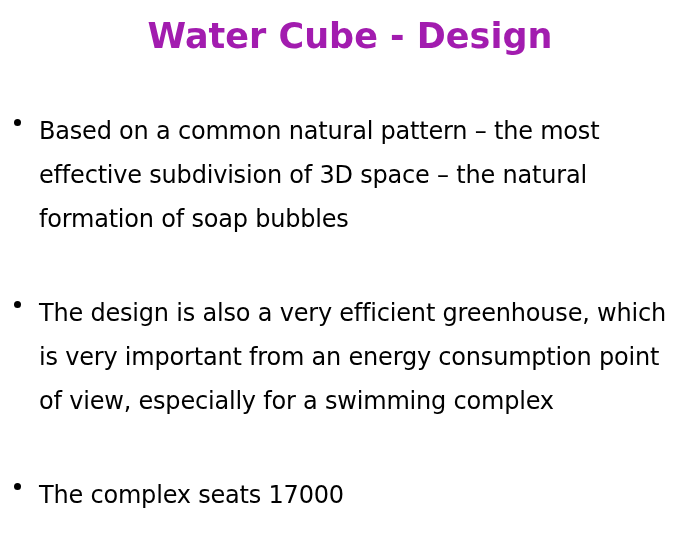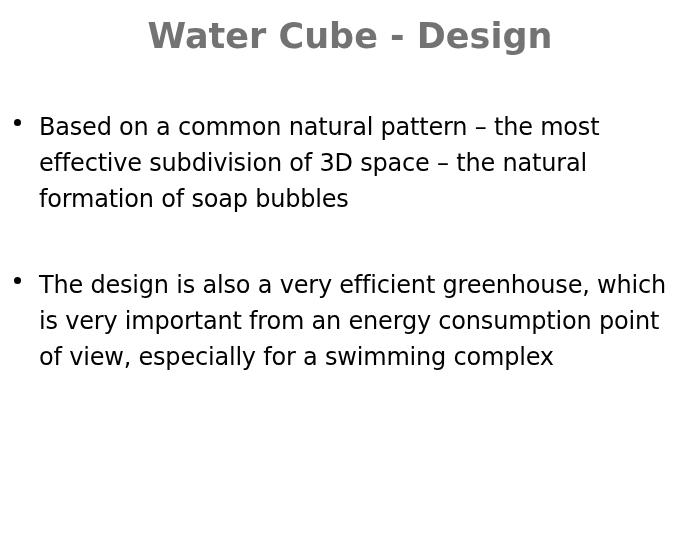"Water Cube - Design" .slide-title { color: #737373 -> #a21caf }
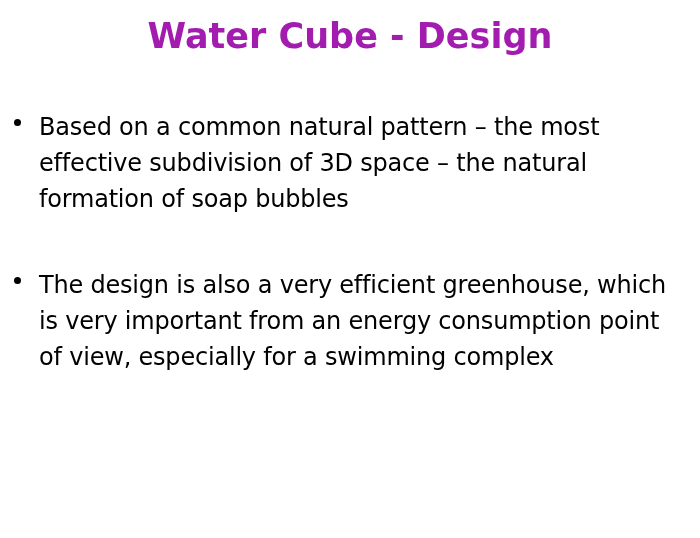"Based on a common natural" .bullet-item { line-height: 36px -> 44px }
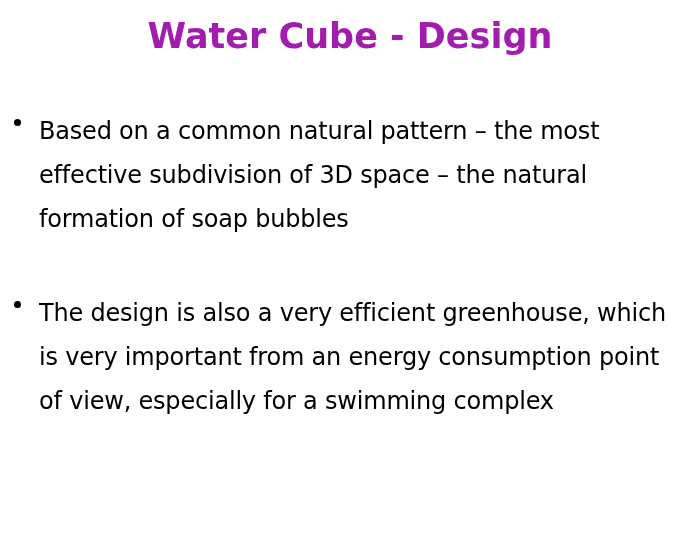"The complex seats 17000" li.bullet-item { html: none -> <li> <span></span> <span>The complex seats 17000</span> </li> }
